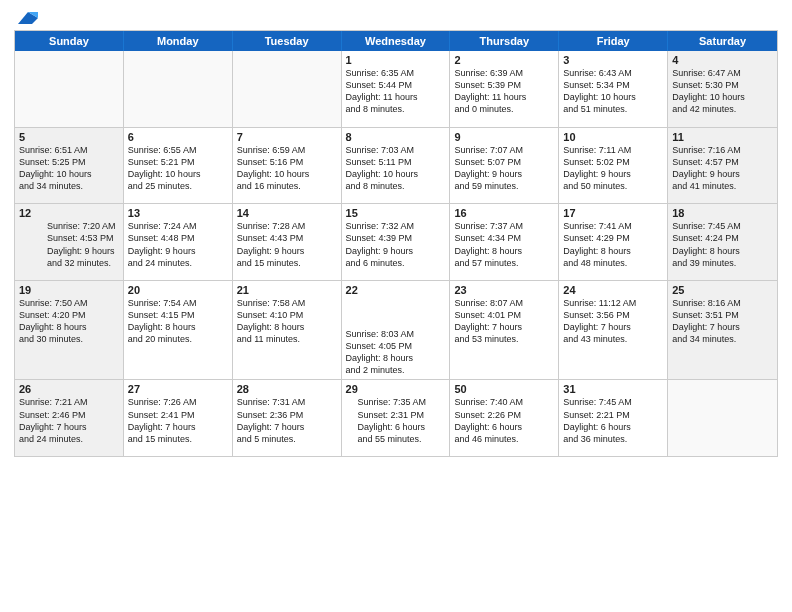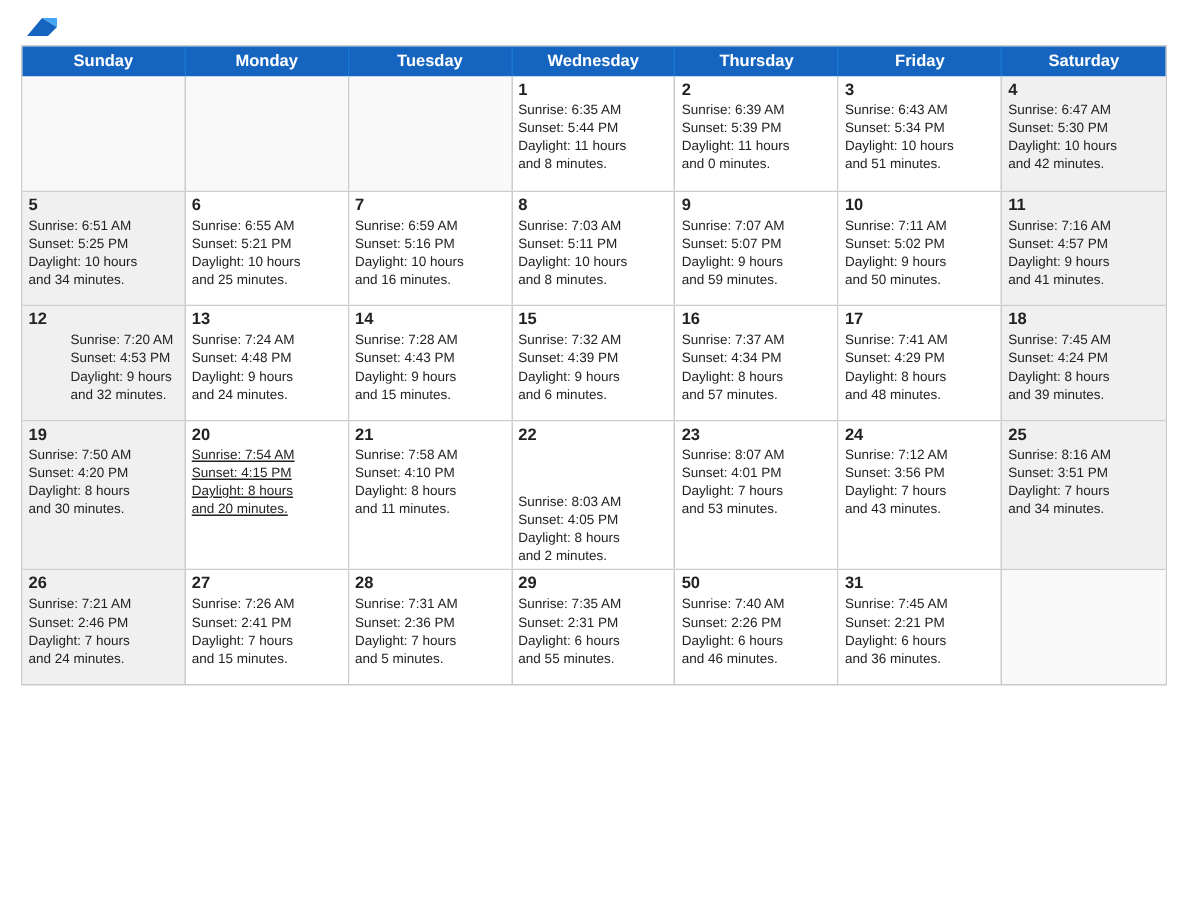"Sunrise: 7:54 AM" div.cell-text { text-decoration: underline -> none }
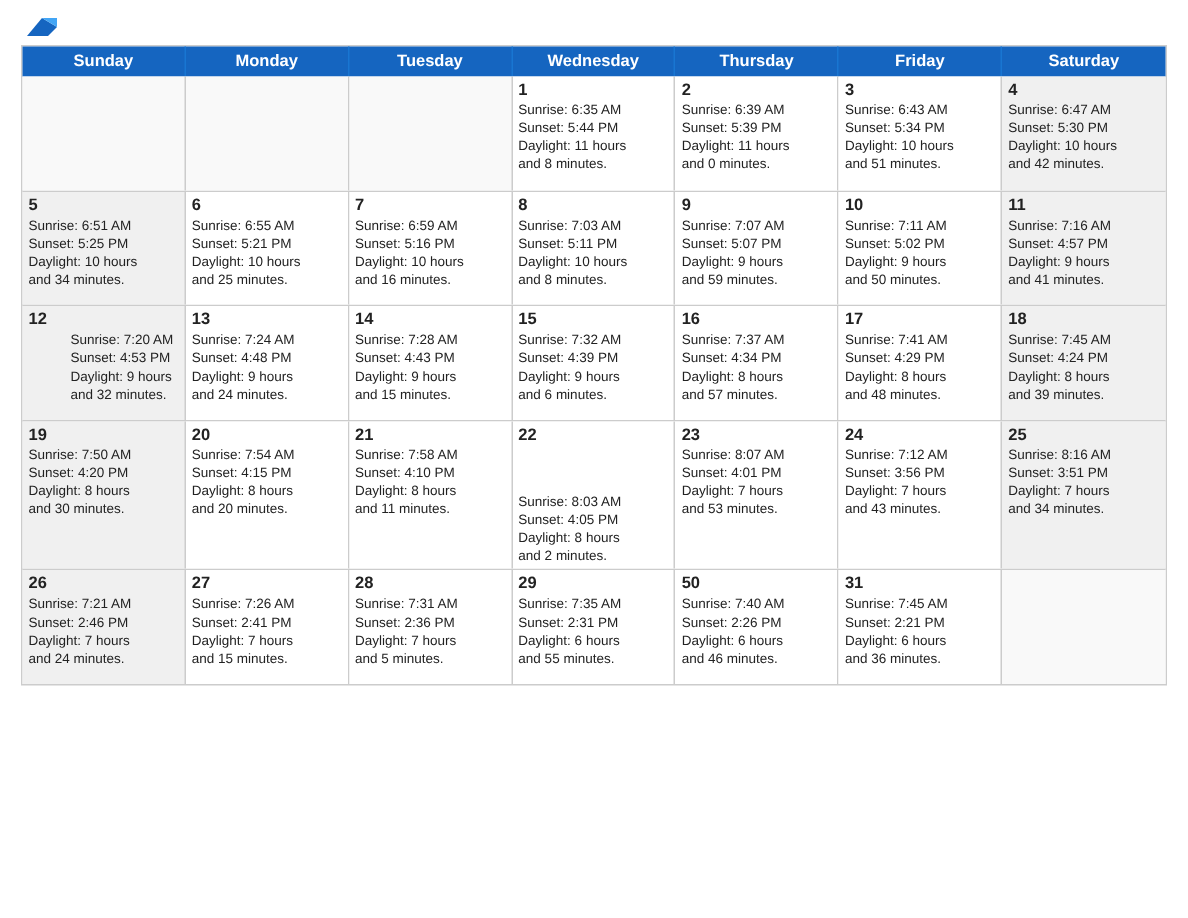"Sunrise: 7:12 AM" div.cell-text { text: 7:12 -> 11:12 }
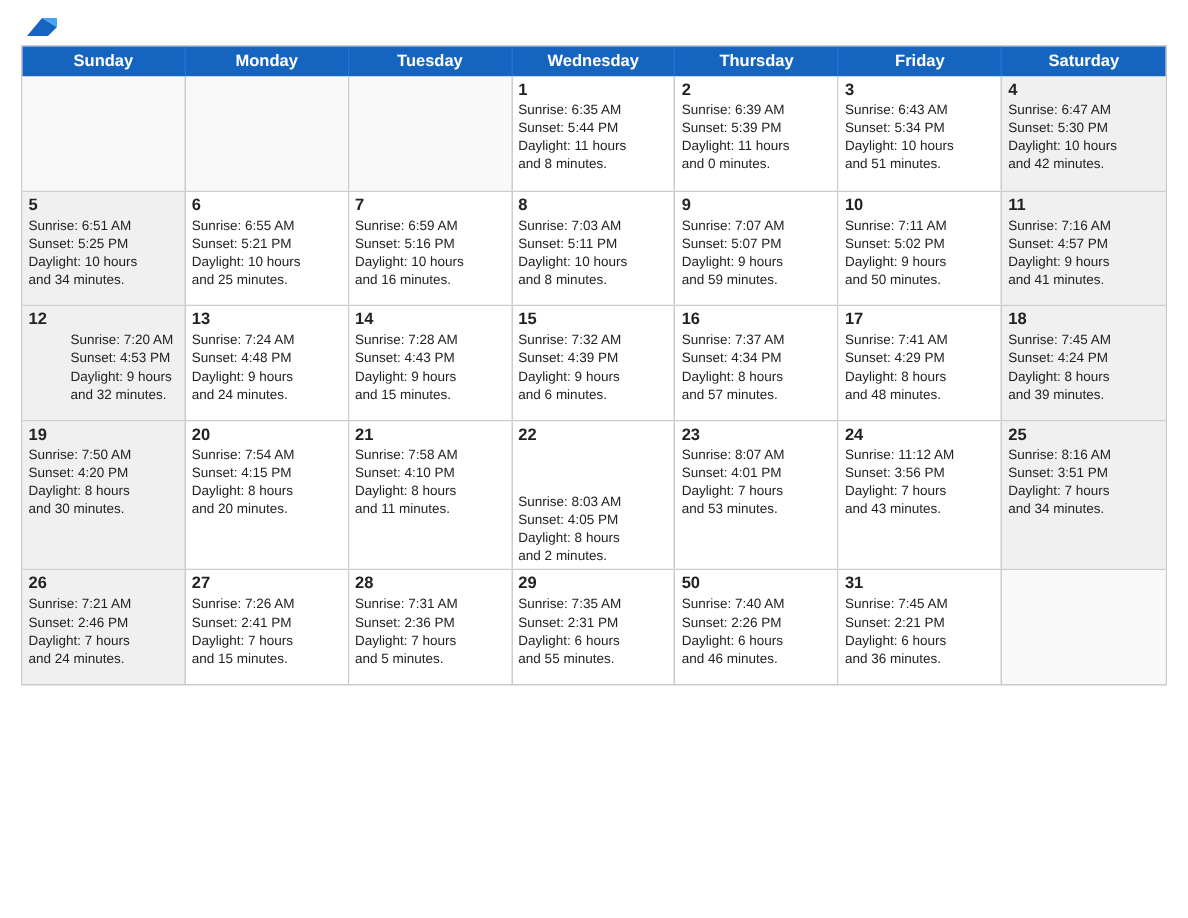"Sunrise: 7:35 AM" div.cell-text { margin-left: none -> 12px }
